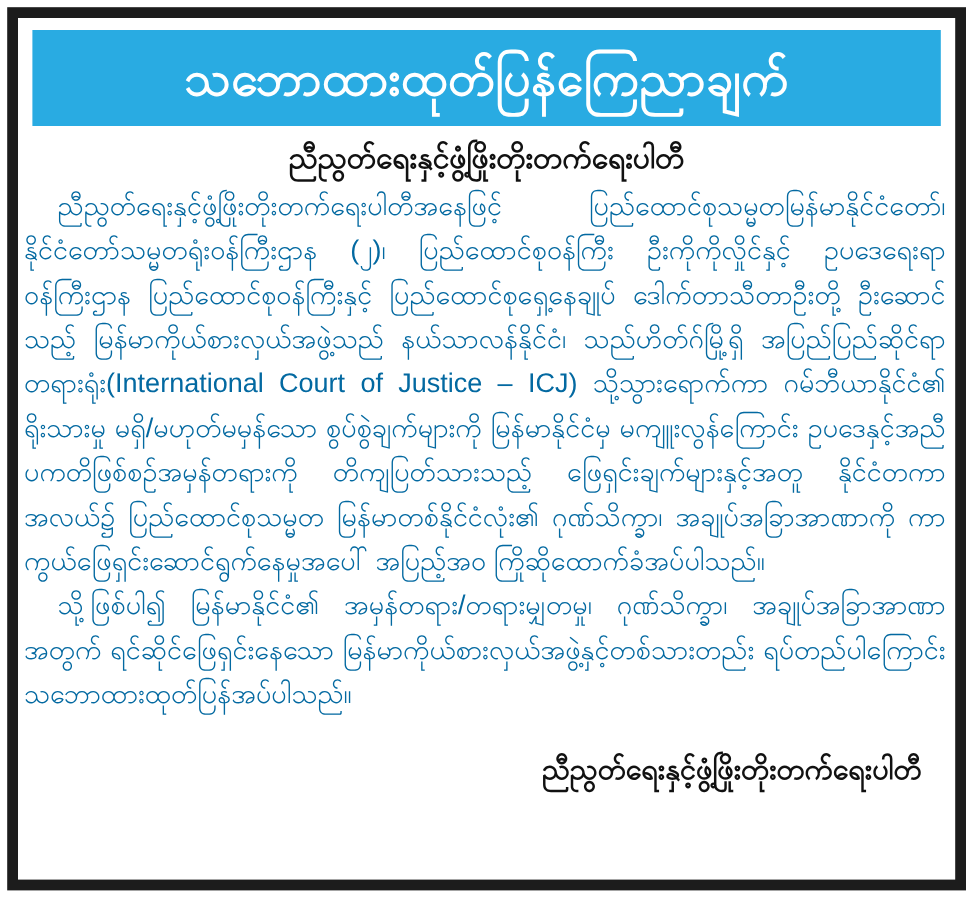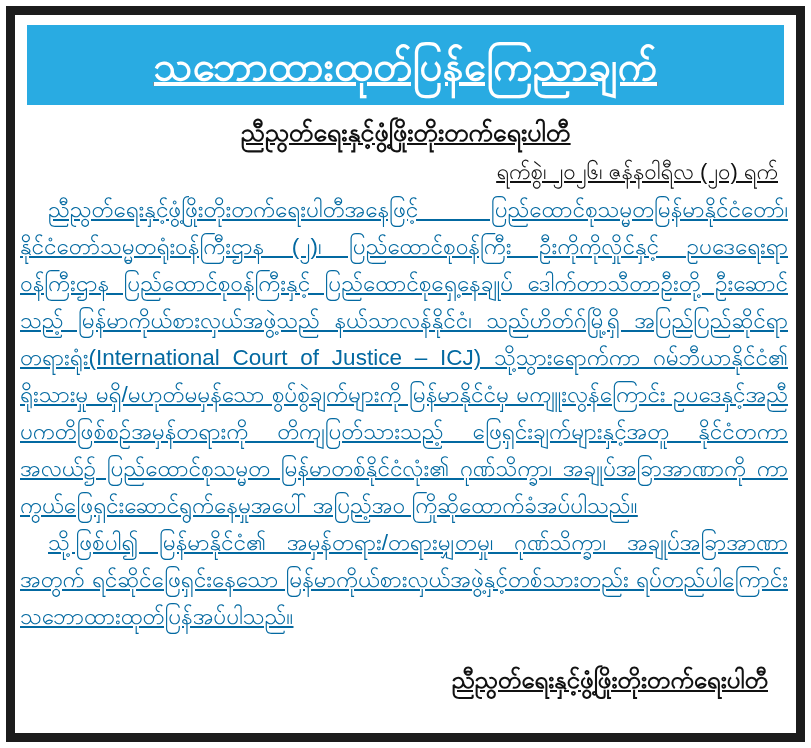"သဘောထားထုတ်ပြန်ကြေညာချက်" * { text-decoration: underline -> none }
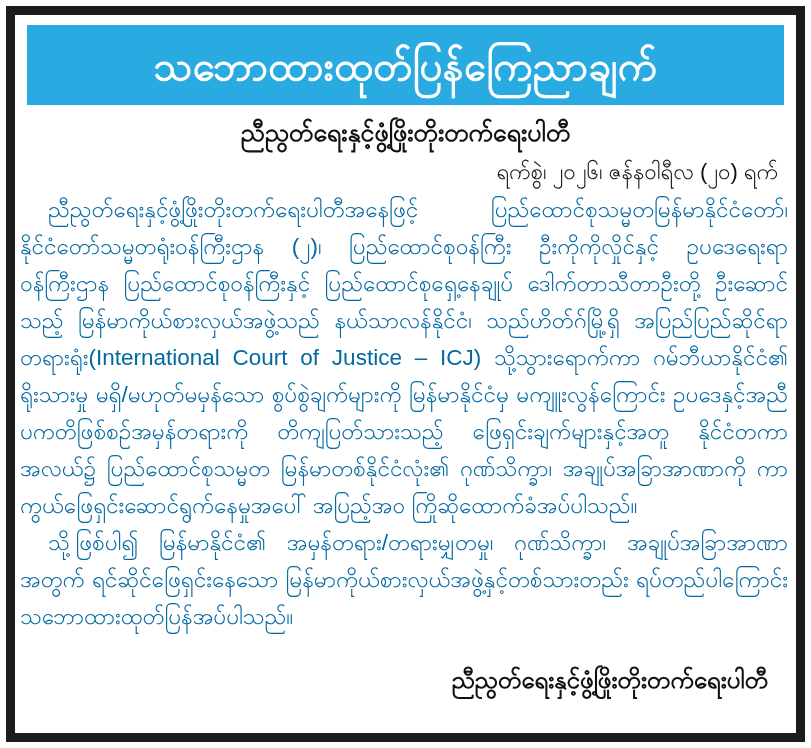"ရက်စွဲ၊ ၂၀၂၆၊ ဇန်နဝါရီလ (၂၀) ရက်" div.date-line { html: <div>ရက်စွဲ၊ ၂၀၂၆၊ ဇန်နဝါရီလ (၂၀) ရက်</div> -> none }
